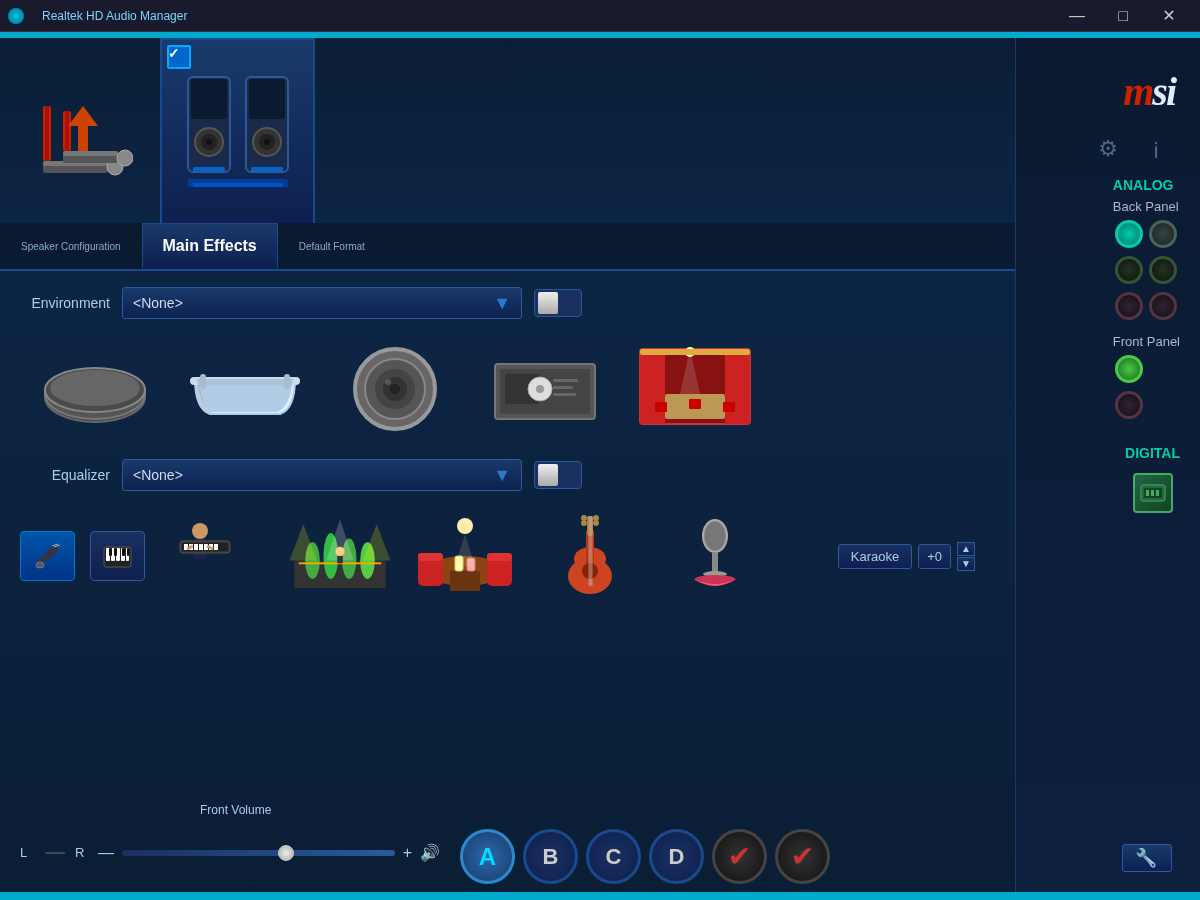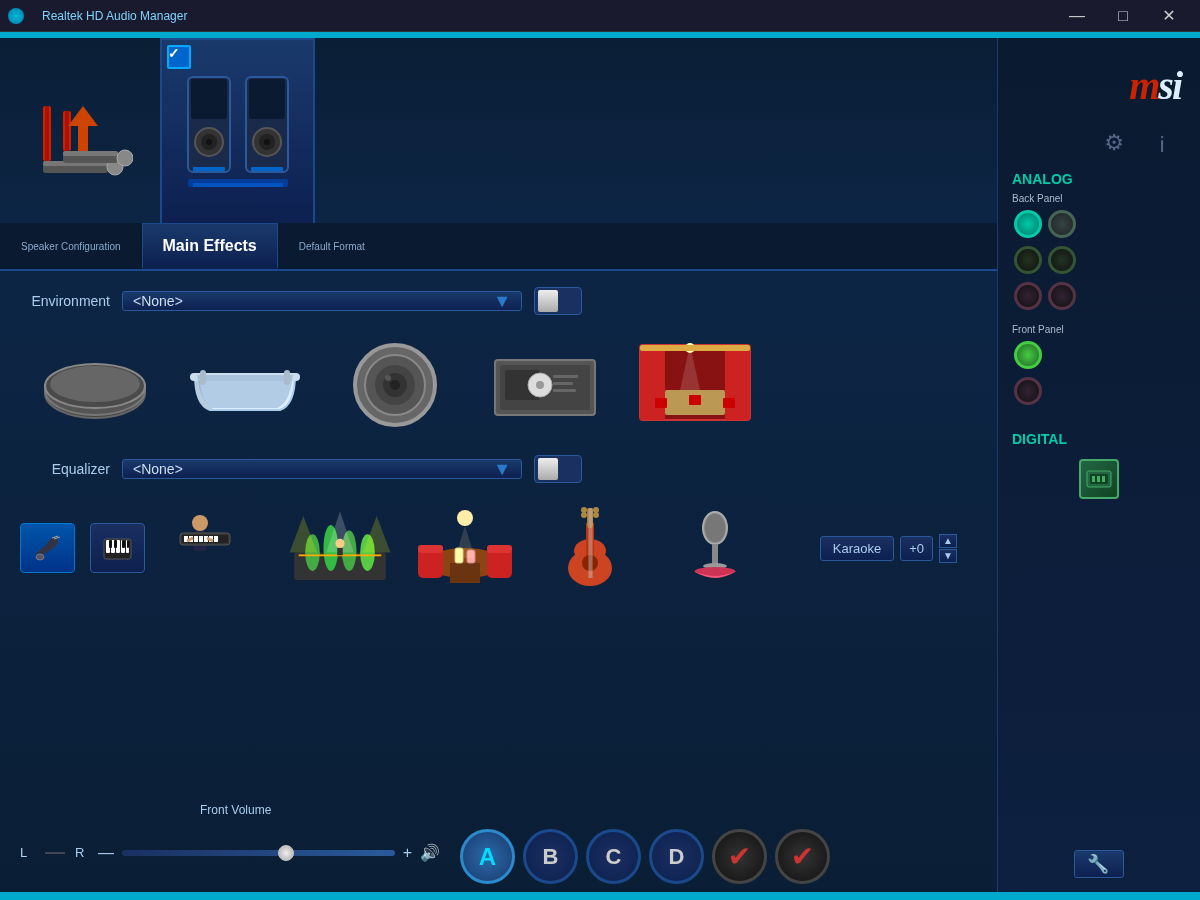"msi" .right-sidebar { align-items: none -> flex-end; padding: 14px -> 20px; width: 203px -> 185px }
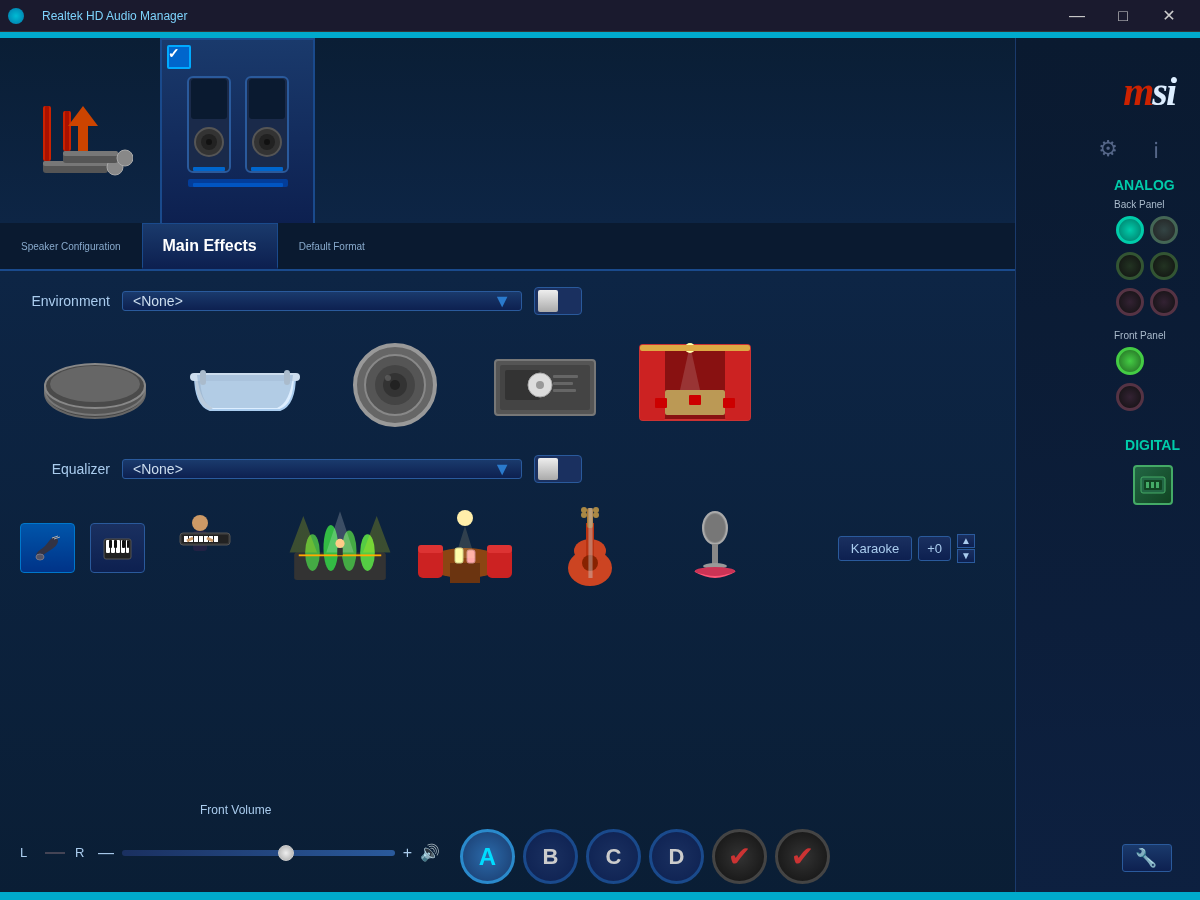"Back Panel" .sidebar-sublabel { font-size: 10px -> 13px }
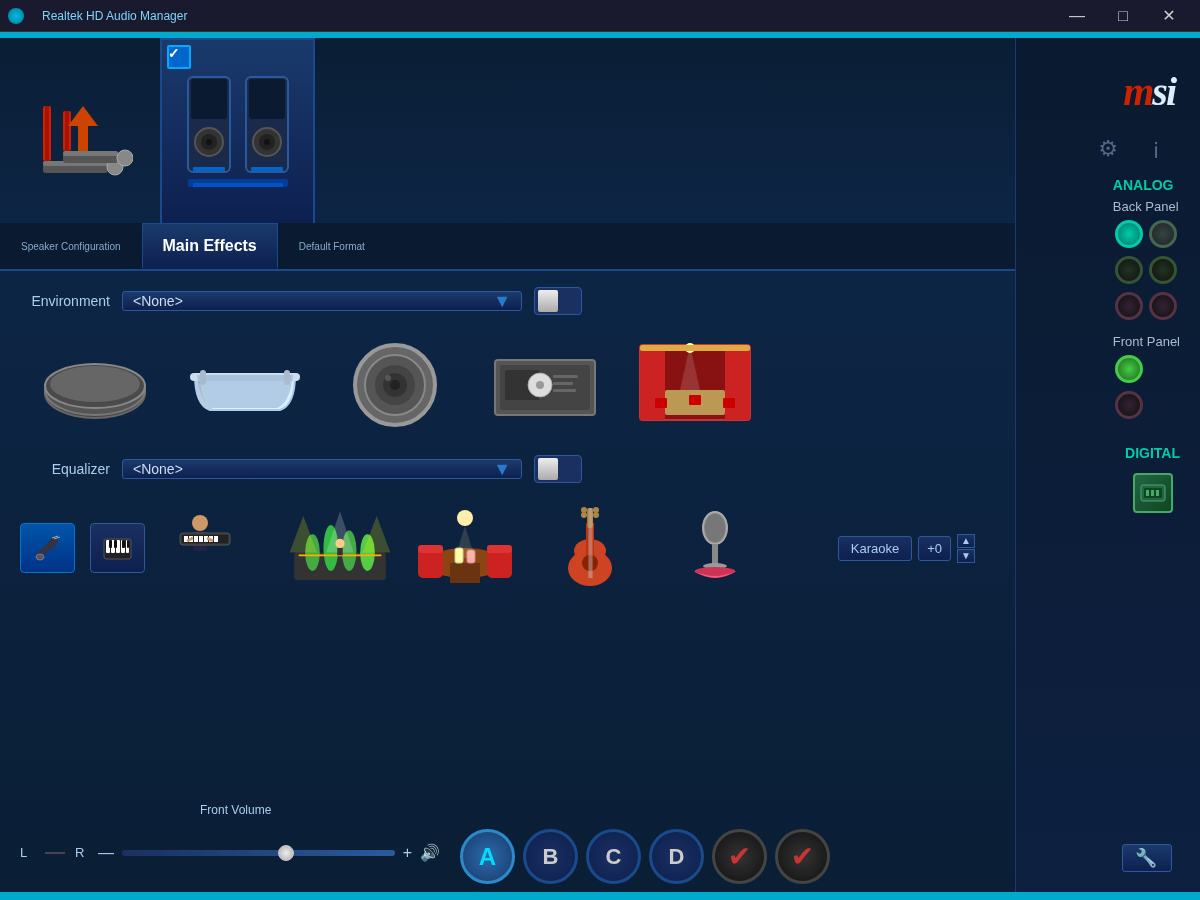"<None>" .dropdown { height: 20px -> 32px }
